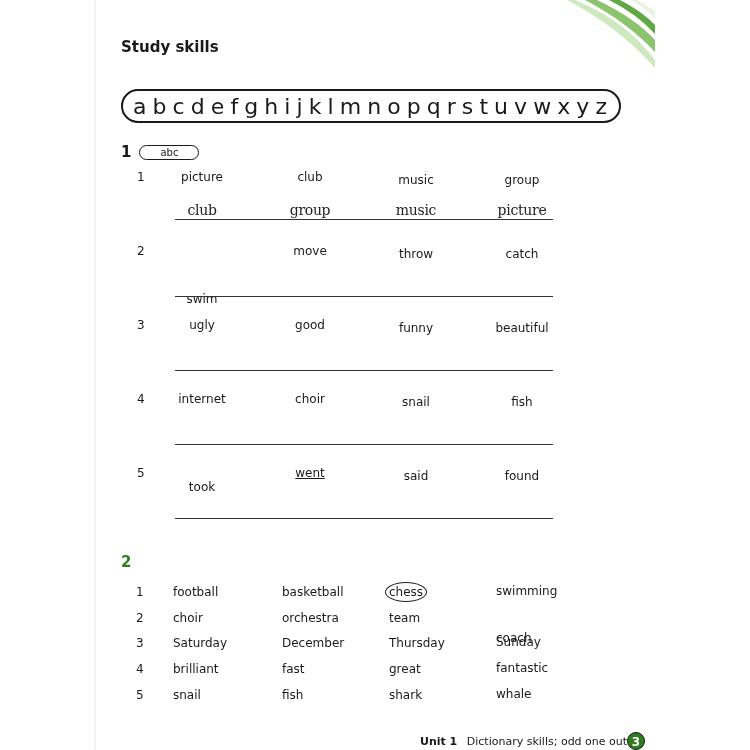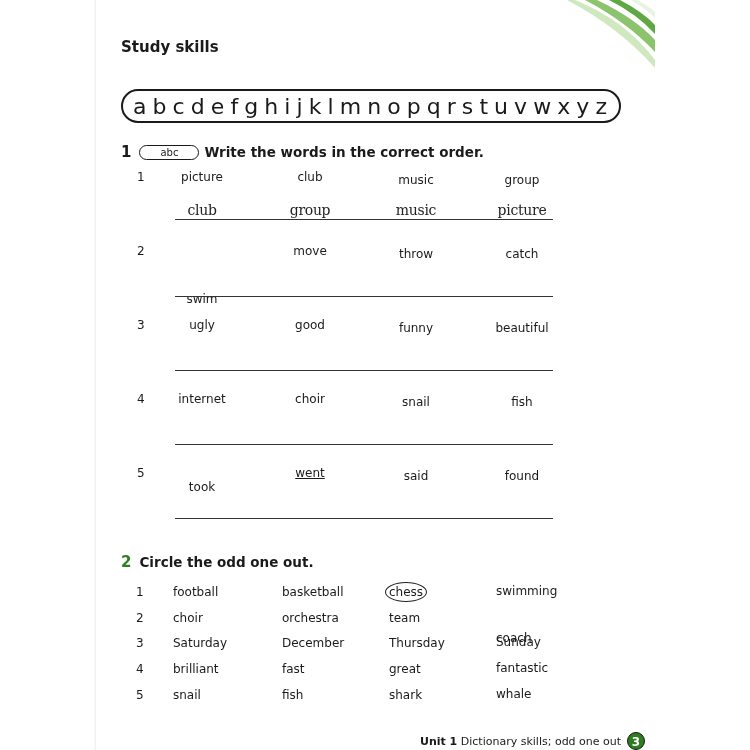"Write the words in the" span { html: <span>Write the words in the correct order.</span> -> none }
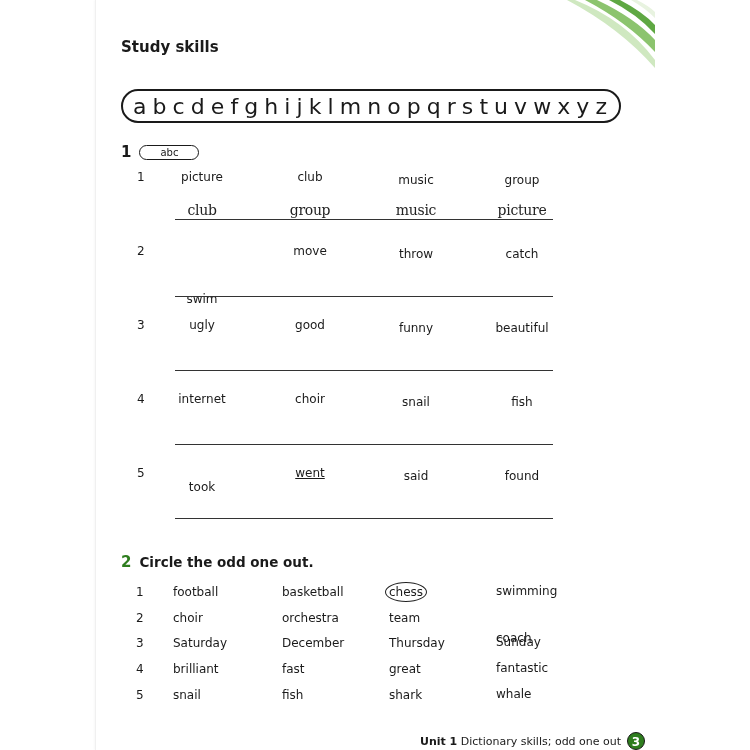"Circle the odd one out." span { html: <span>Circle the odd one out.</span> -> none }
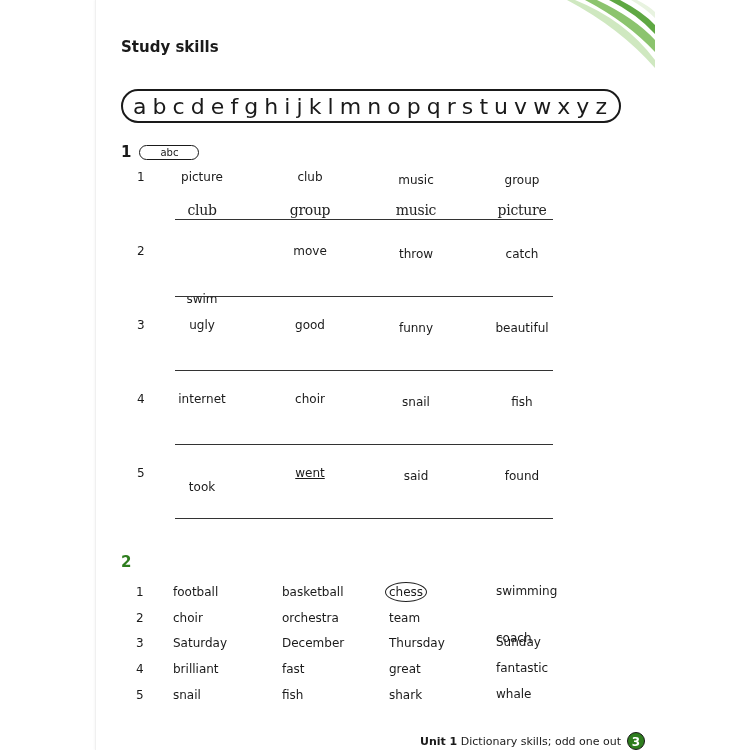"Unit 1" .footer b { margin-right: none -> 6px }
